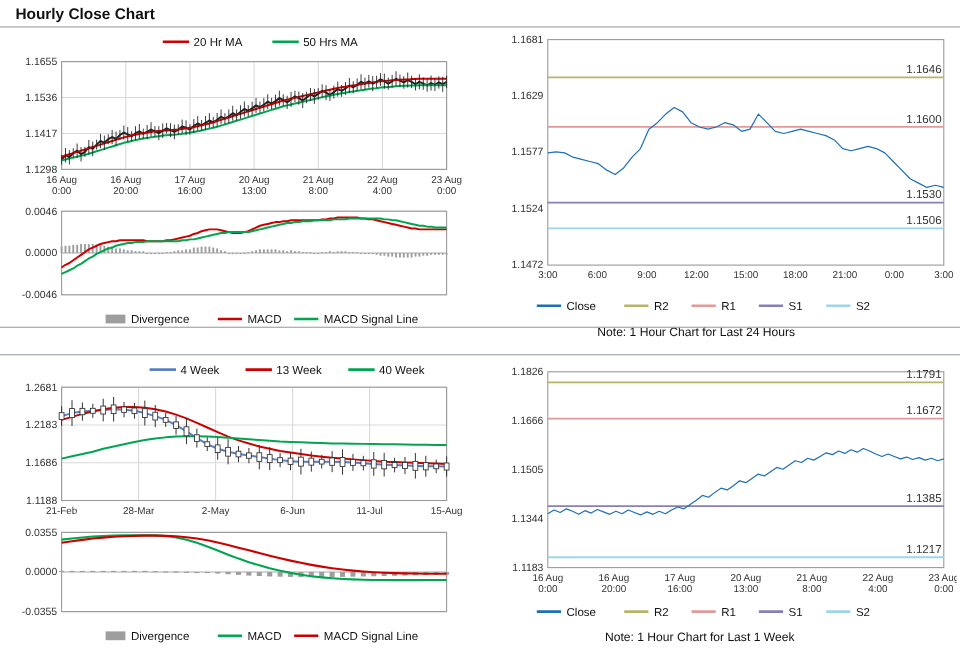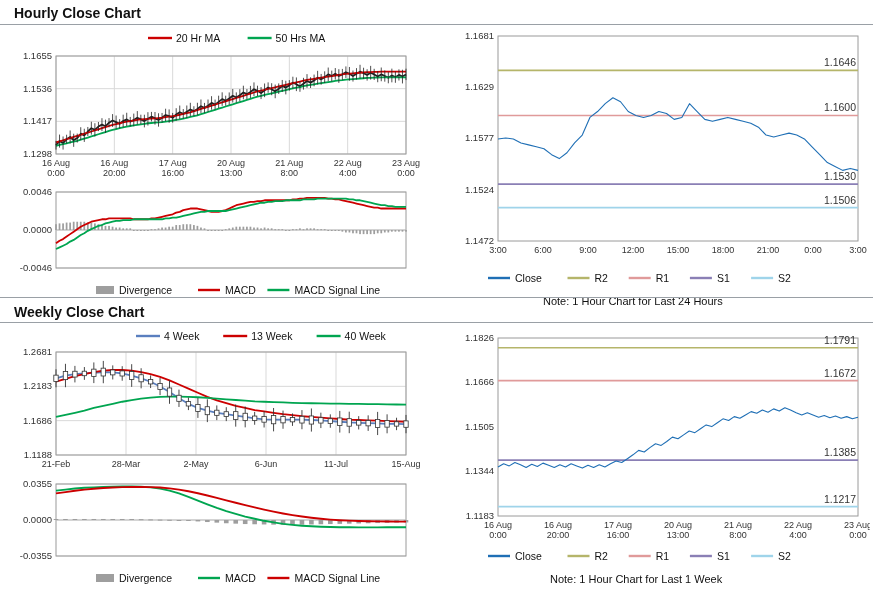"Weekly Close Chart" div.panel { html: <div> <span>Weekly Close Chart</span> </div> -> none }
